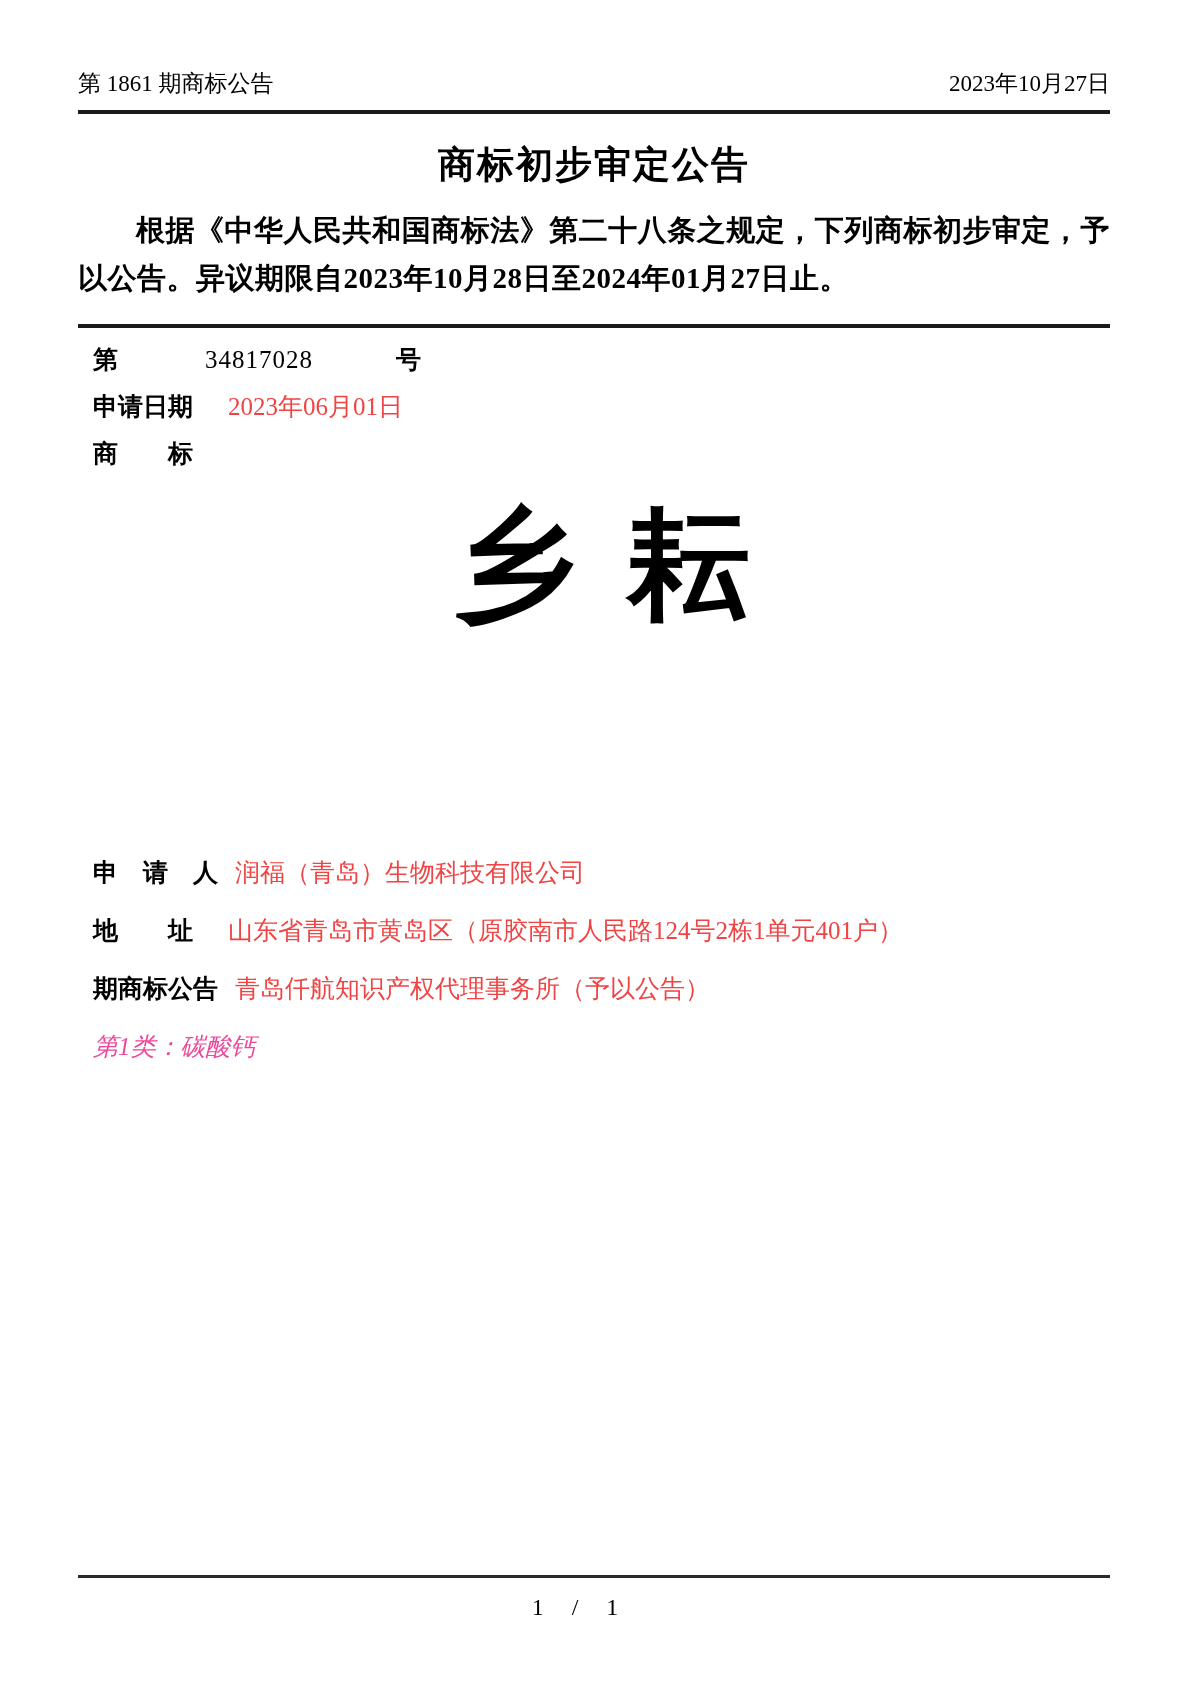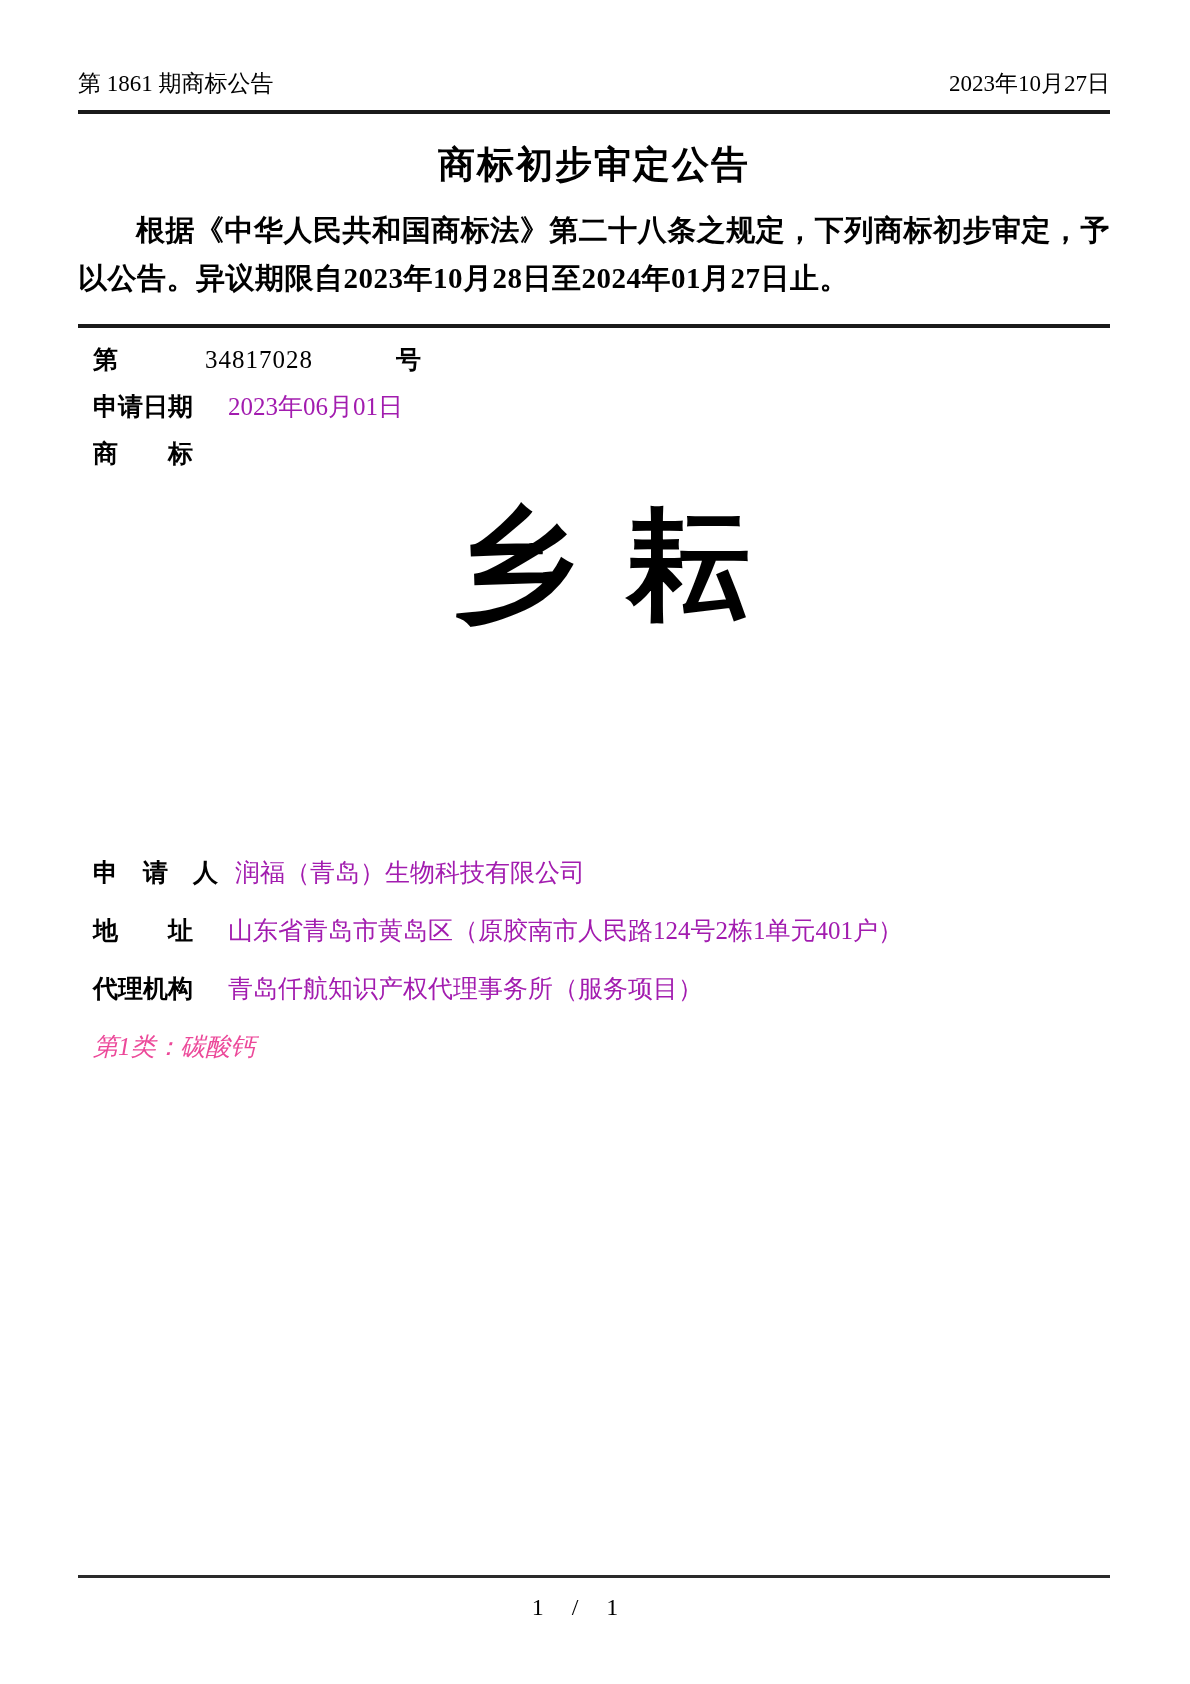"2023年06月01日" .row .value { color: #a21caf -> #ef4444 }
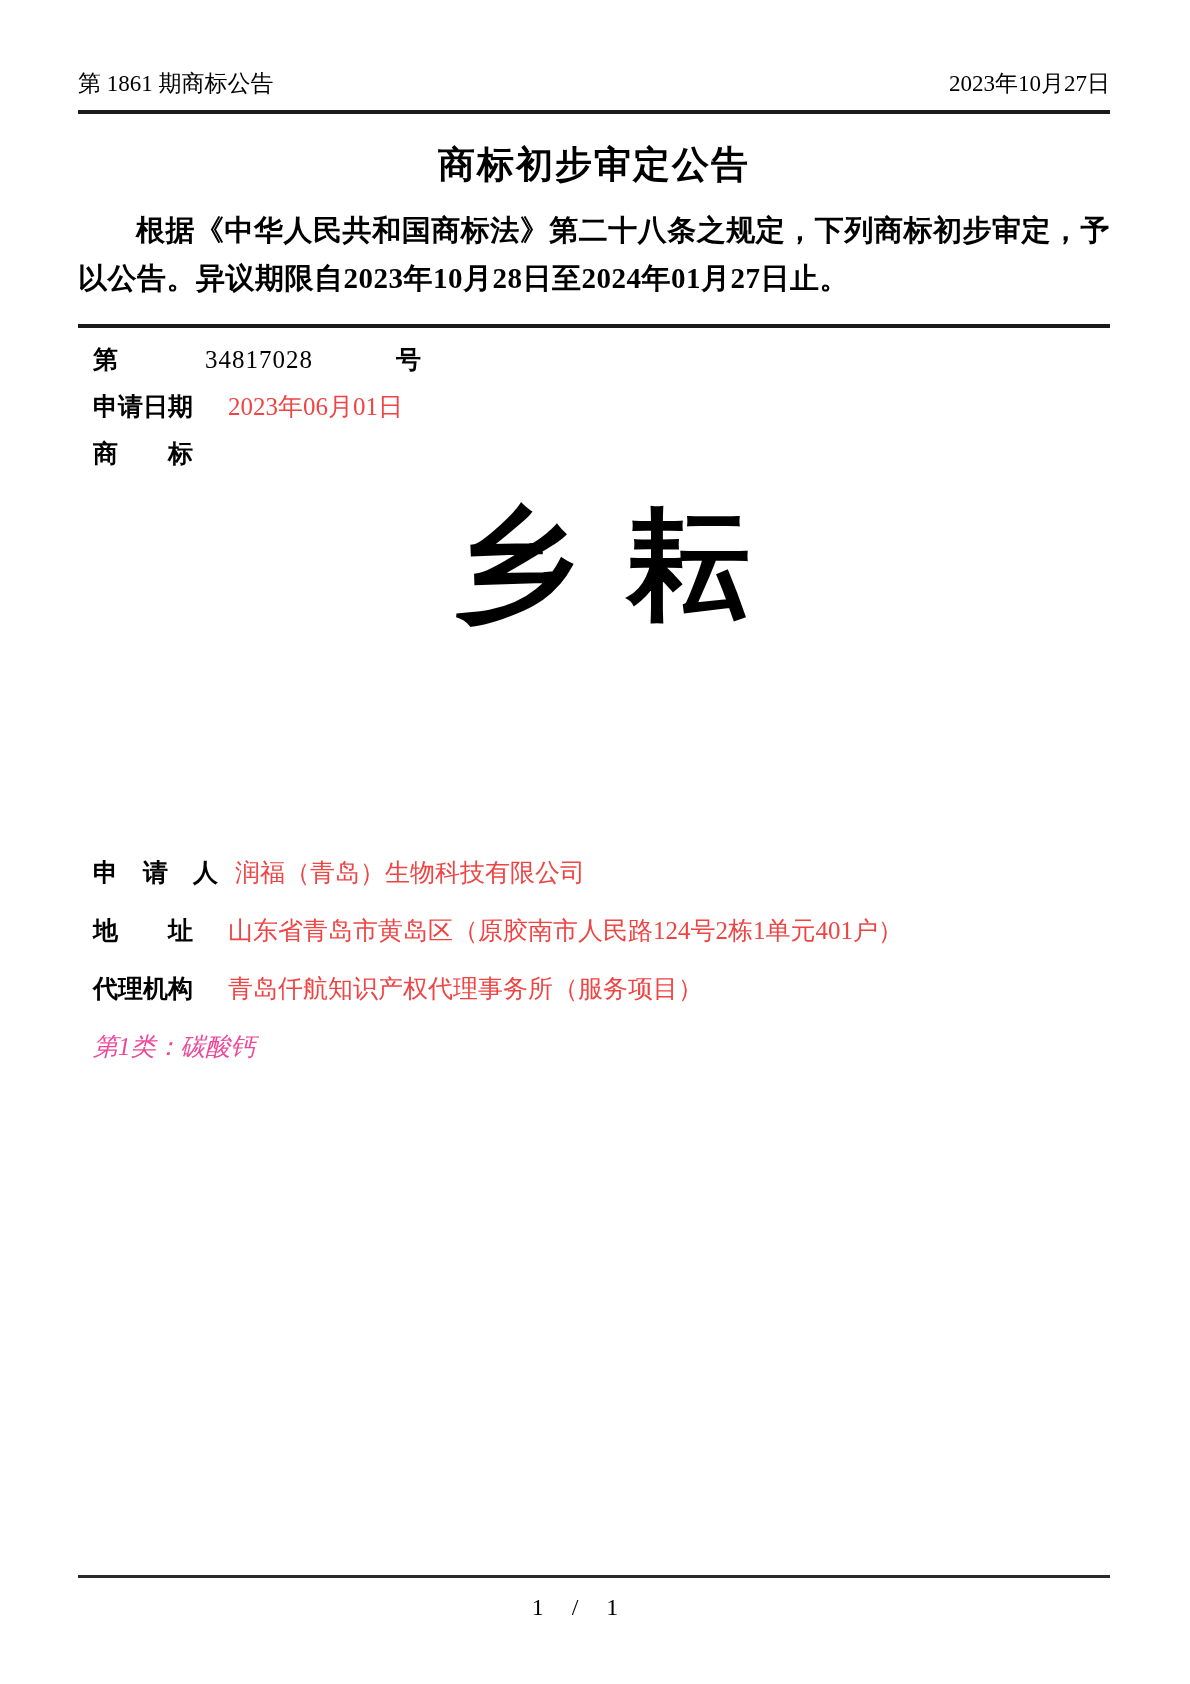"代理机构" span.label { text: 代理机构 -> 期商标公告 }
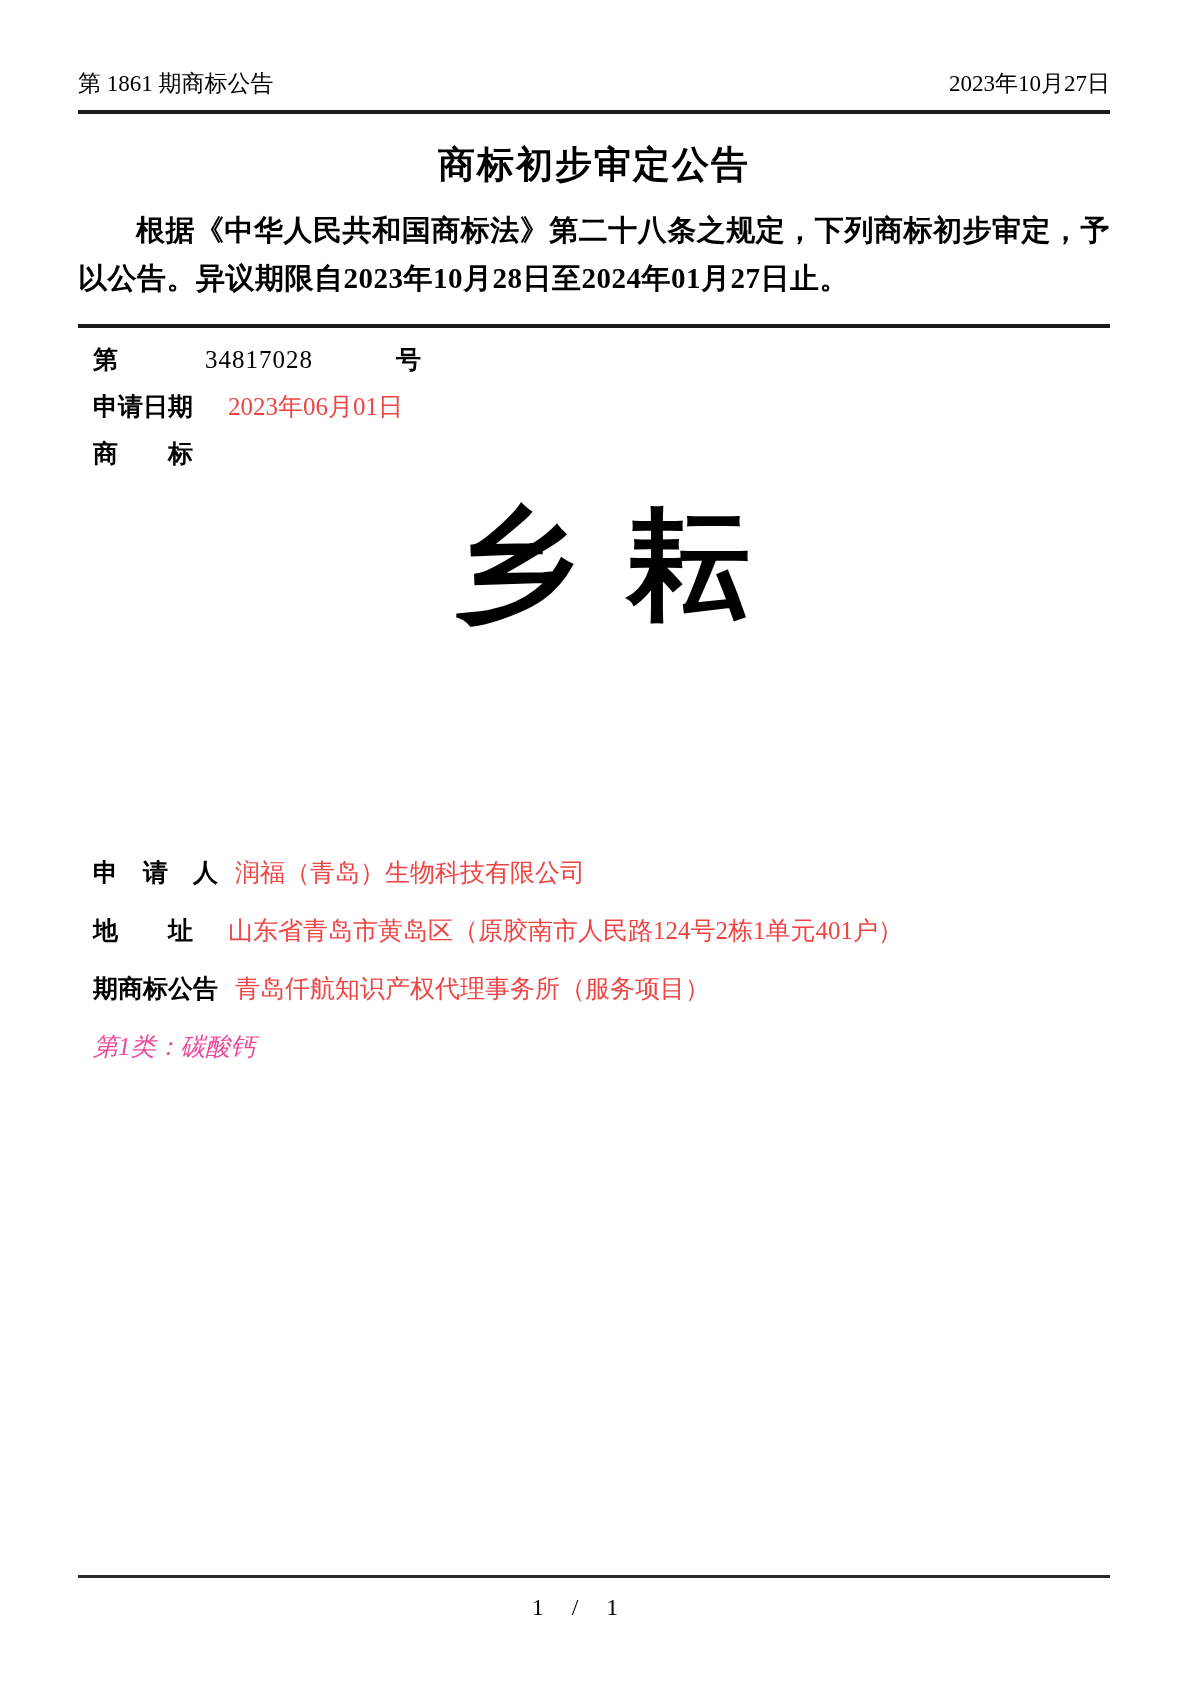"青岛仟航知识产权代理事务所（服务项目）" span.value { text: 服务项目 -> 予以公告 }
